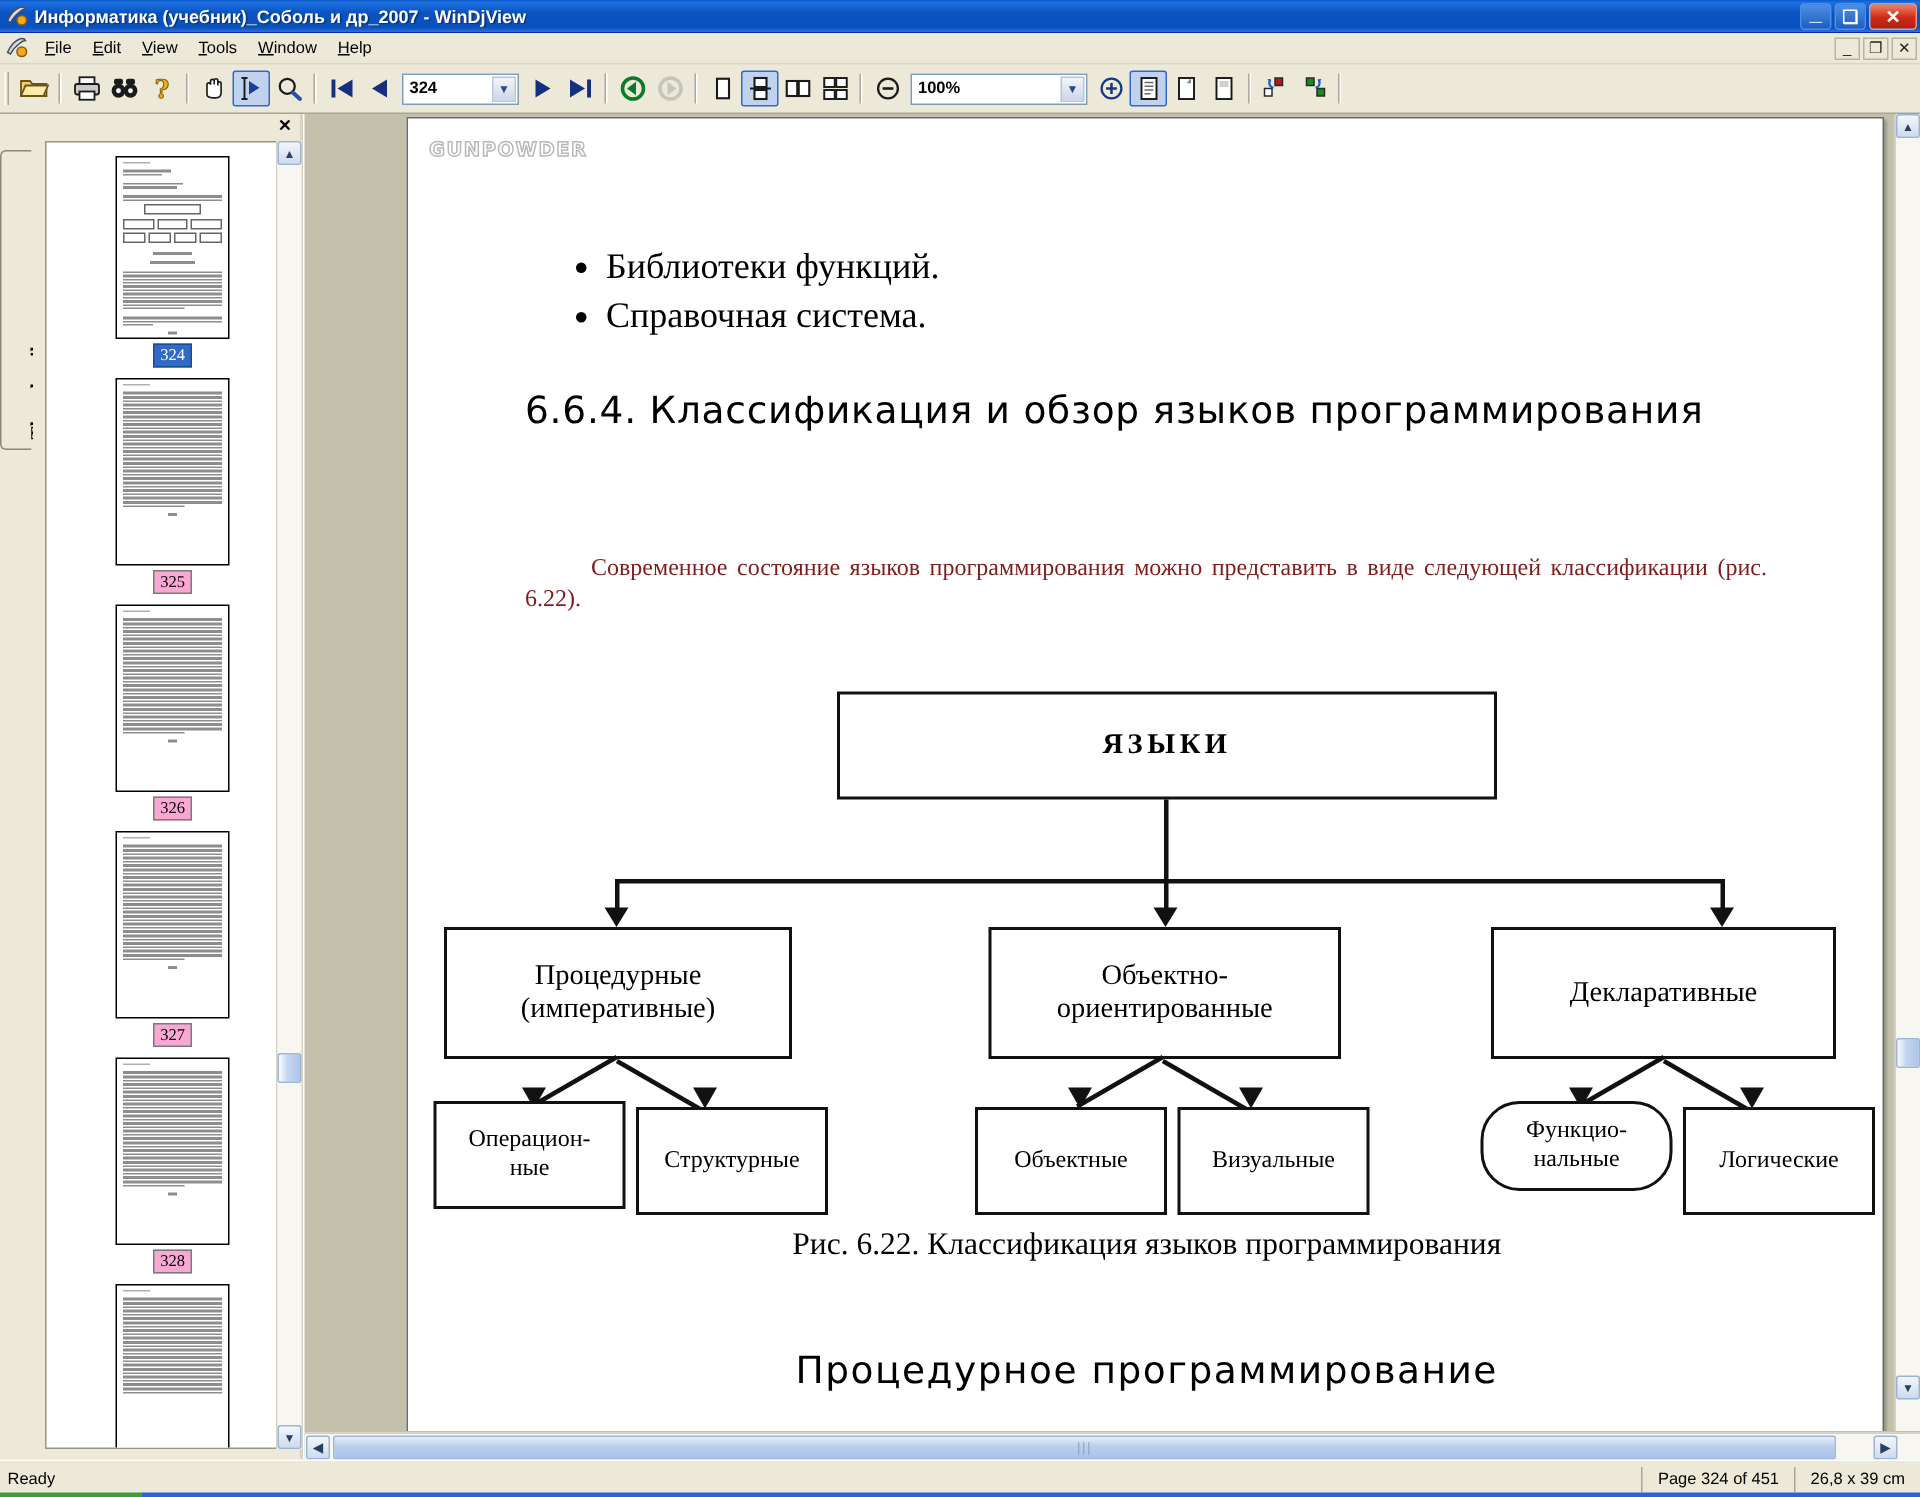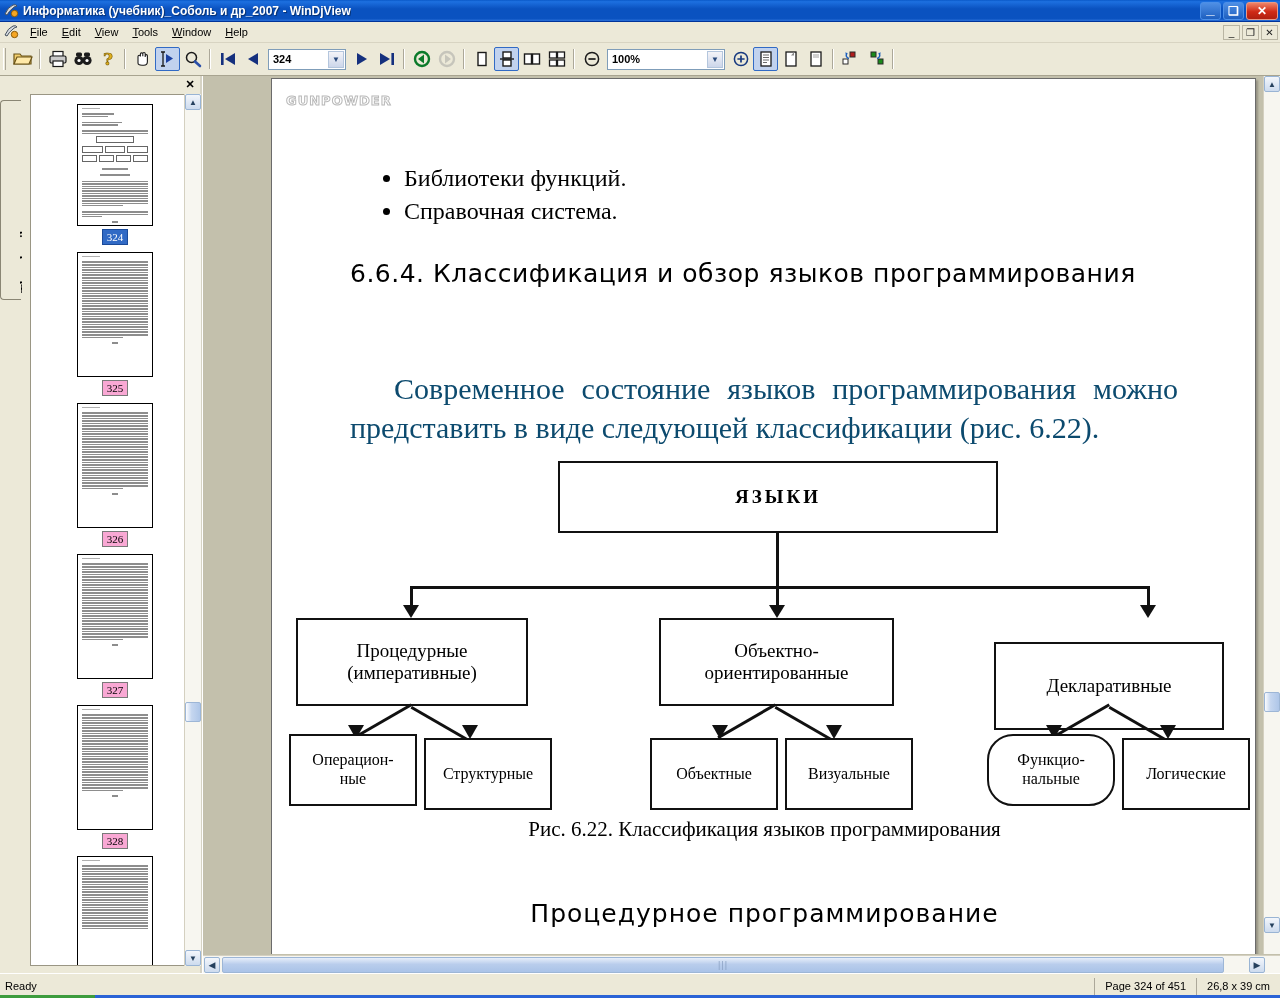"Современное состояние языков" p.para { color: #0c4a6e -> #7f1d1d; font-size: 30px -> 16px }
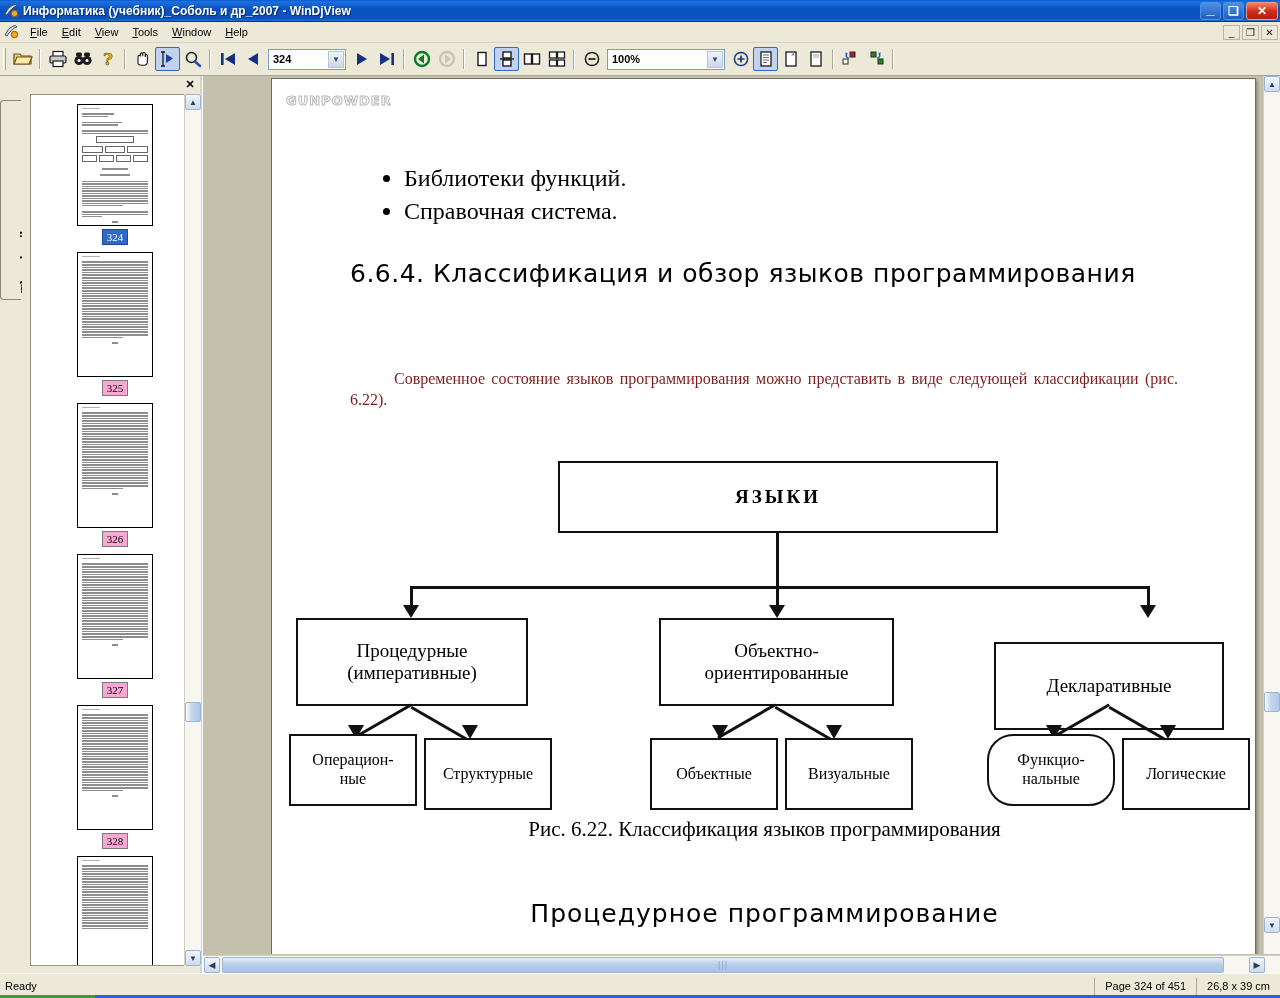"Декларативные" div.nbox { margin-top: 24px -> none }
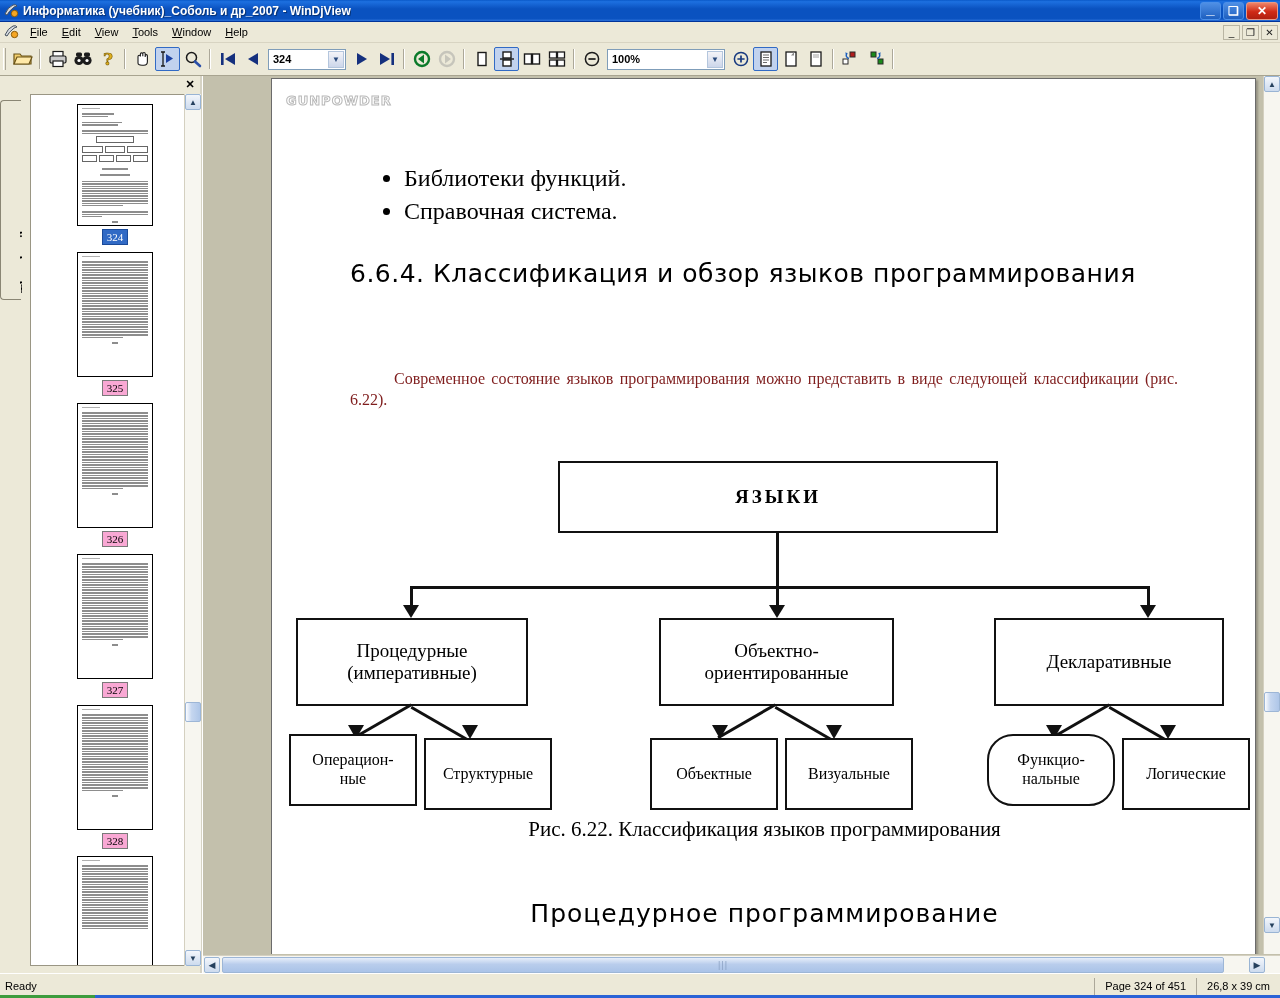"Функцио-" div.nbox { height: 72px -> 60px }
